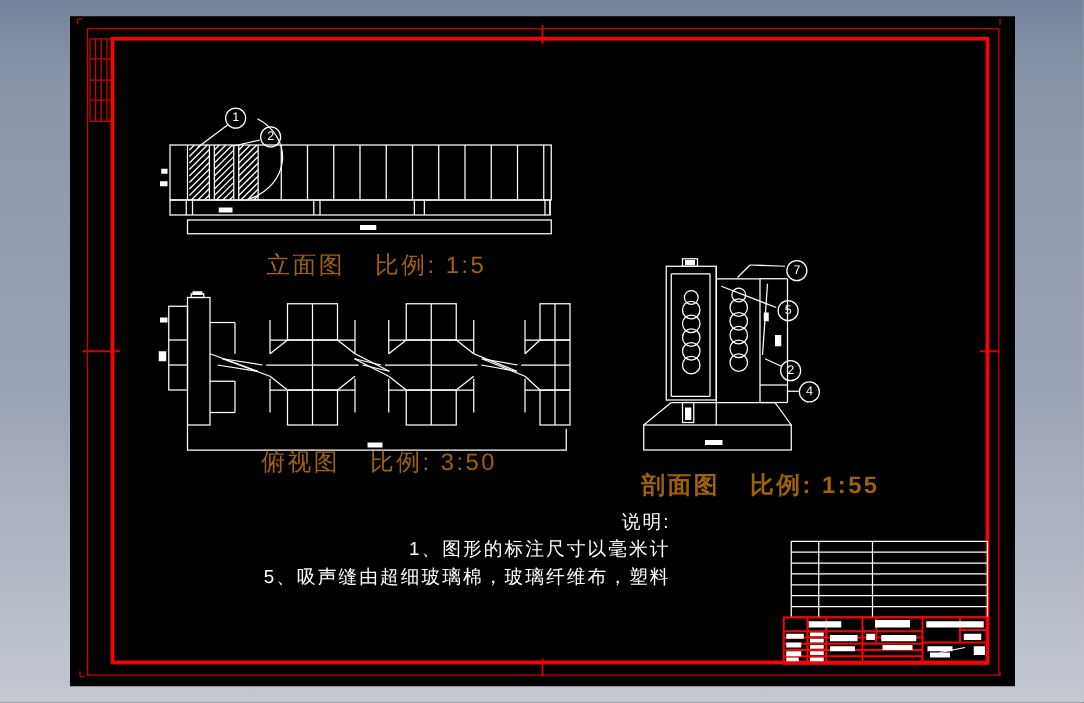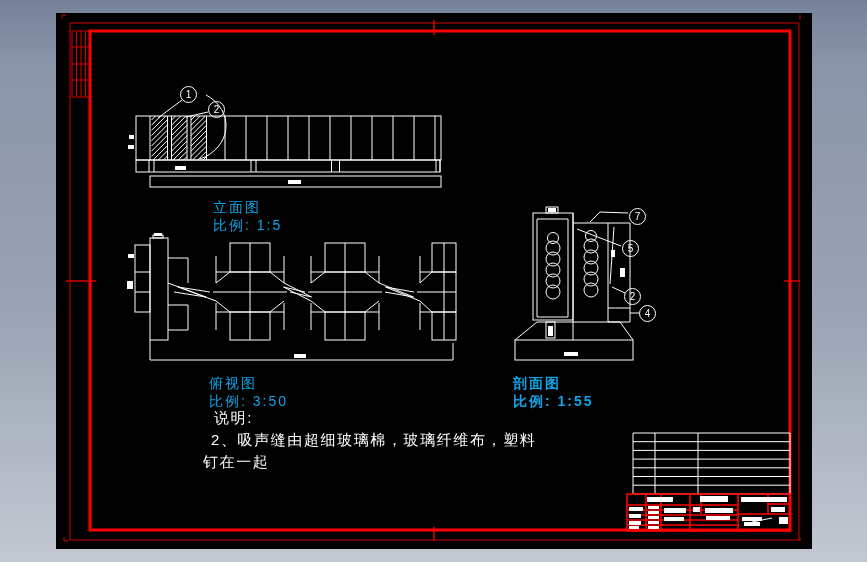"立面图" .caption { color: #0ea5e9 -> #a16207; flex-direction: column -> none; font-size: 14px -> 19px }
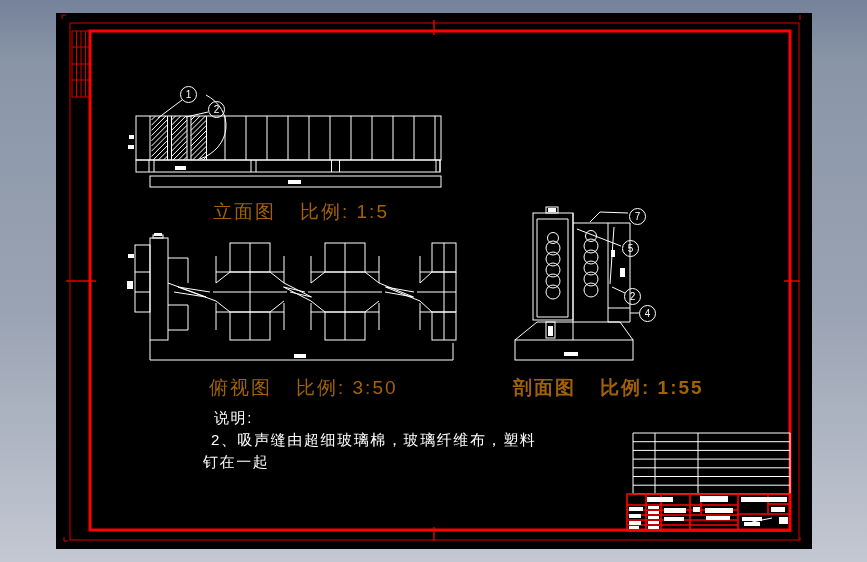"俯视图" div.caption { top: 362px -> 344px }
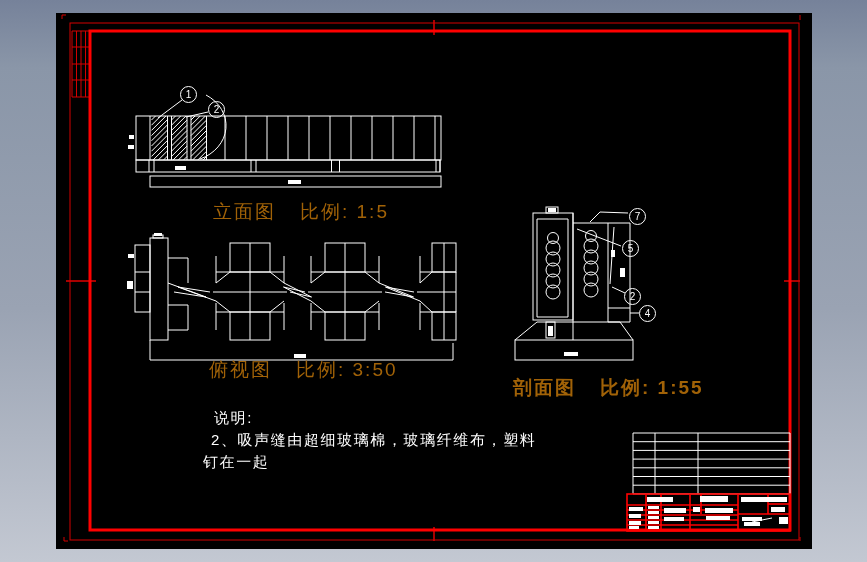"说明:" .notes { text-align: none -> right }
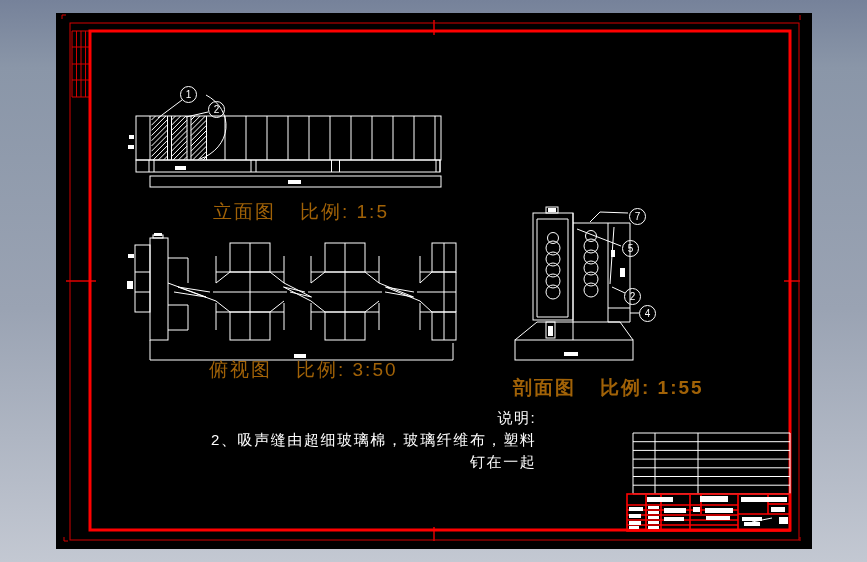"1、图形的标注尺寸以毫米计" div.line { html: none -> <div>1、图形的标注尺寸以毫米计</div> }
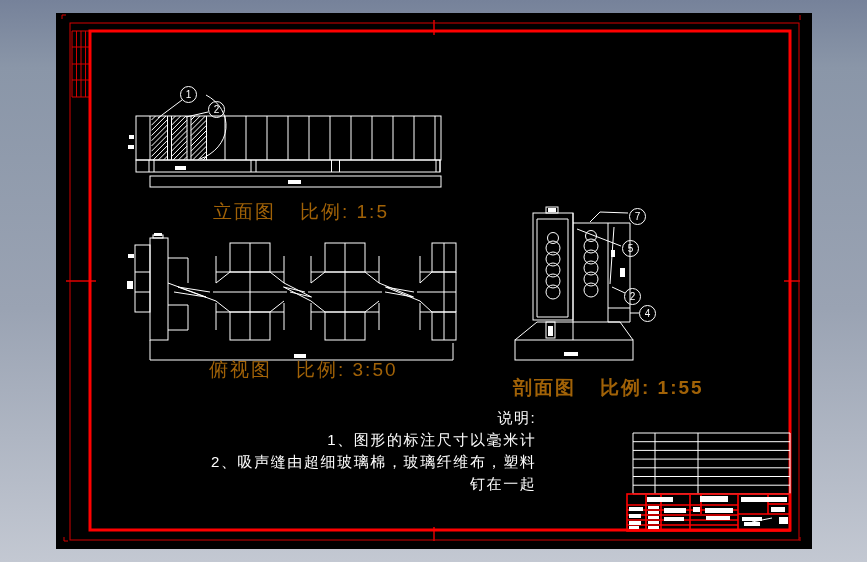"2、吸声缝由超细玻璃棉，玻璃纤维布，塑料" div.line { text: 2 -> 5 }
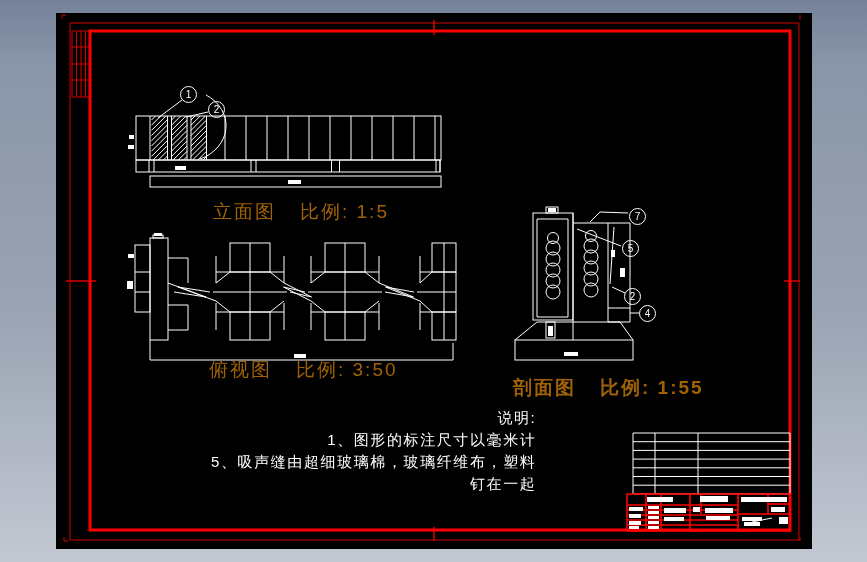"钉在一起" div.line { html: <div>钉在一起</div> -> none }
